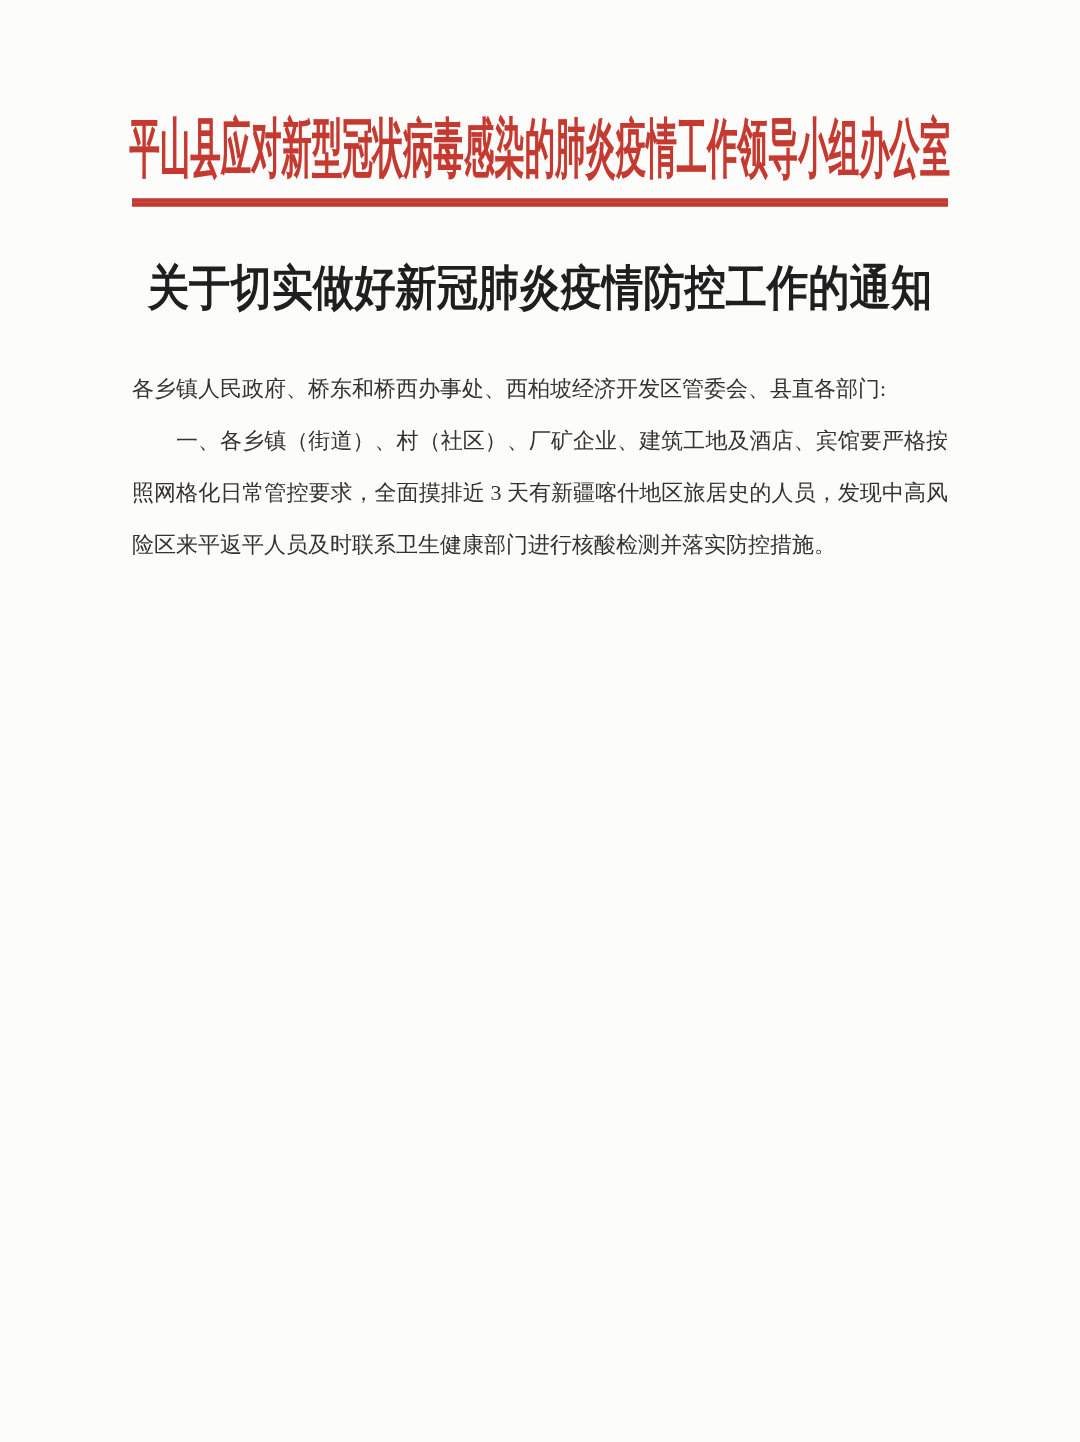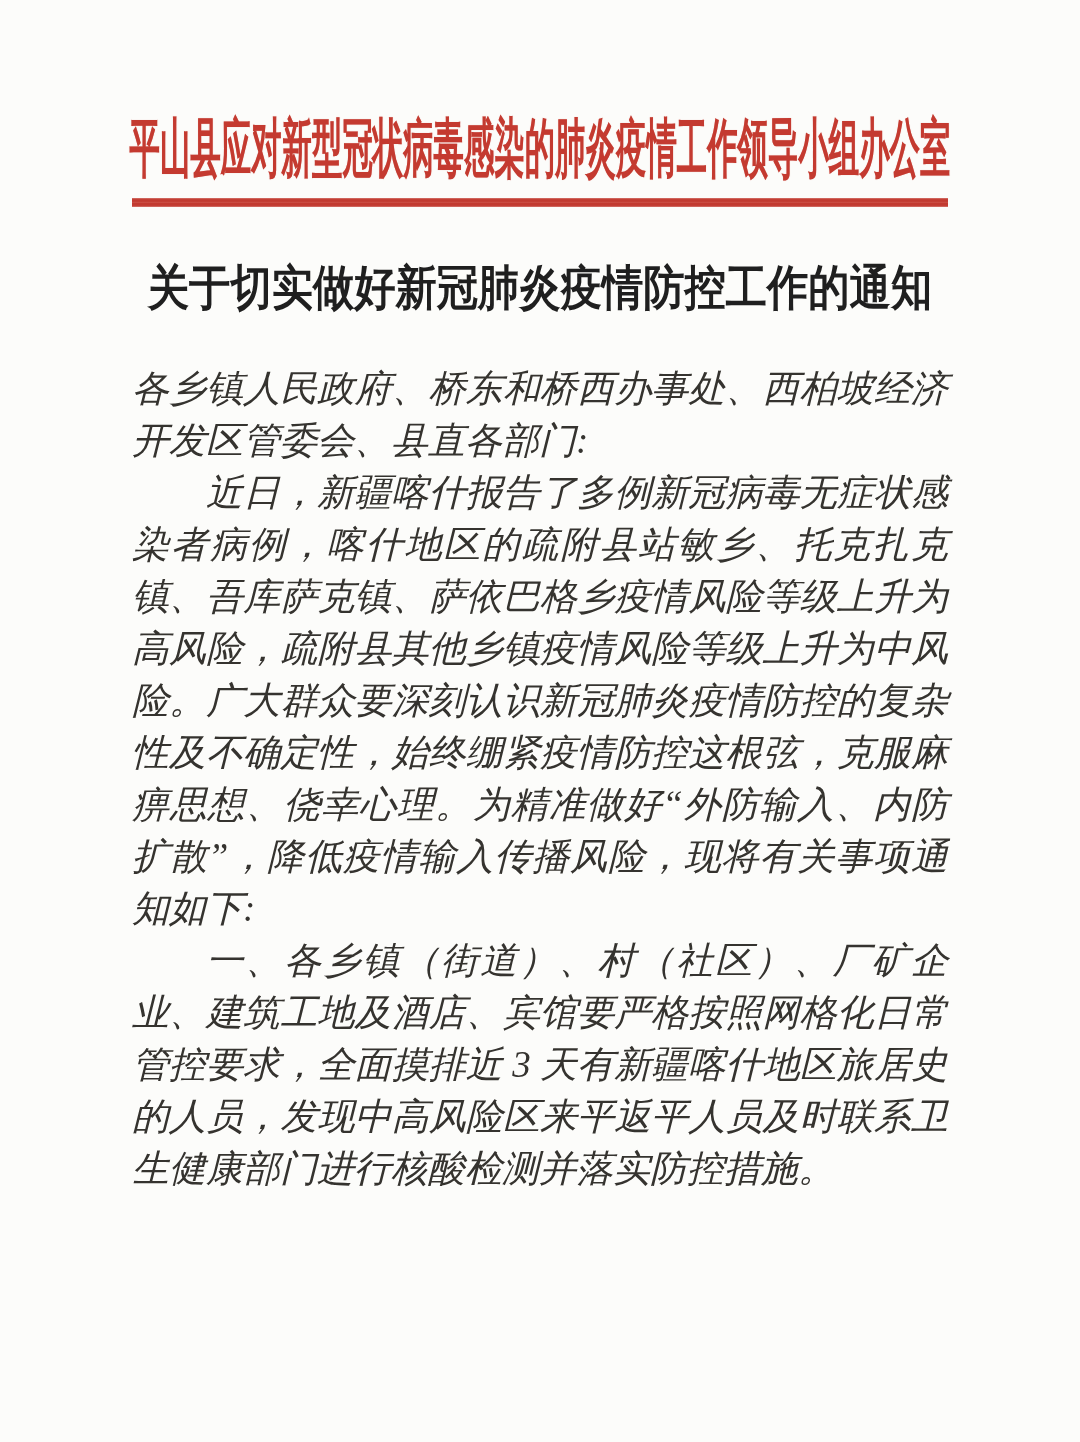"各乡镇人民政府、桥东和桥西办事处、西柏坡经济开发区管委会、县直各部门:" .body-text { font-size: 37px -> 22px; font-style: italic -> none }
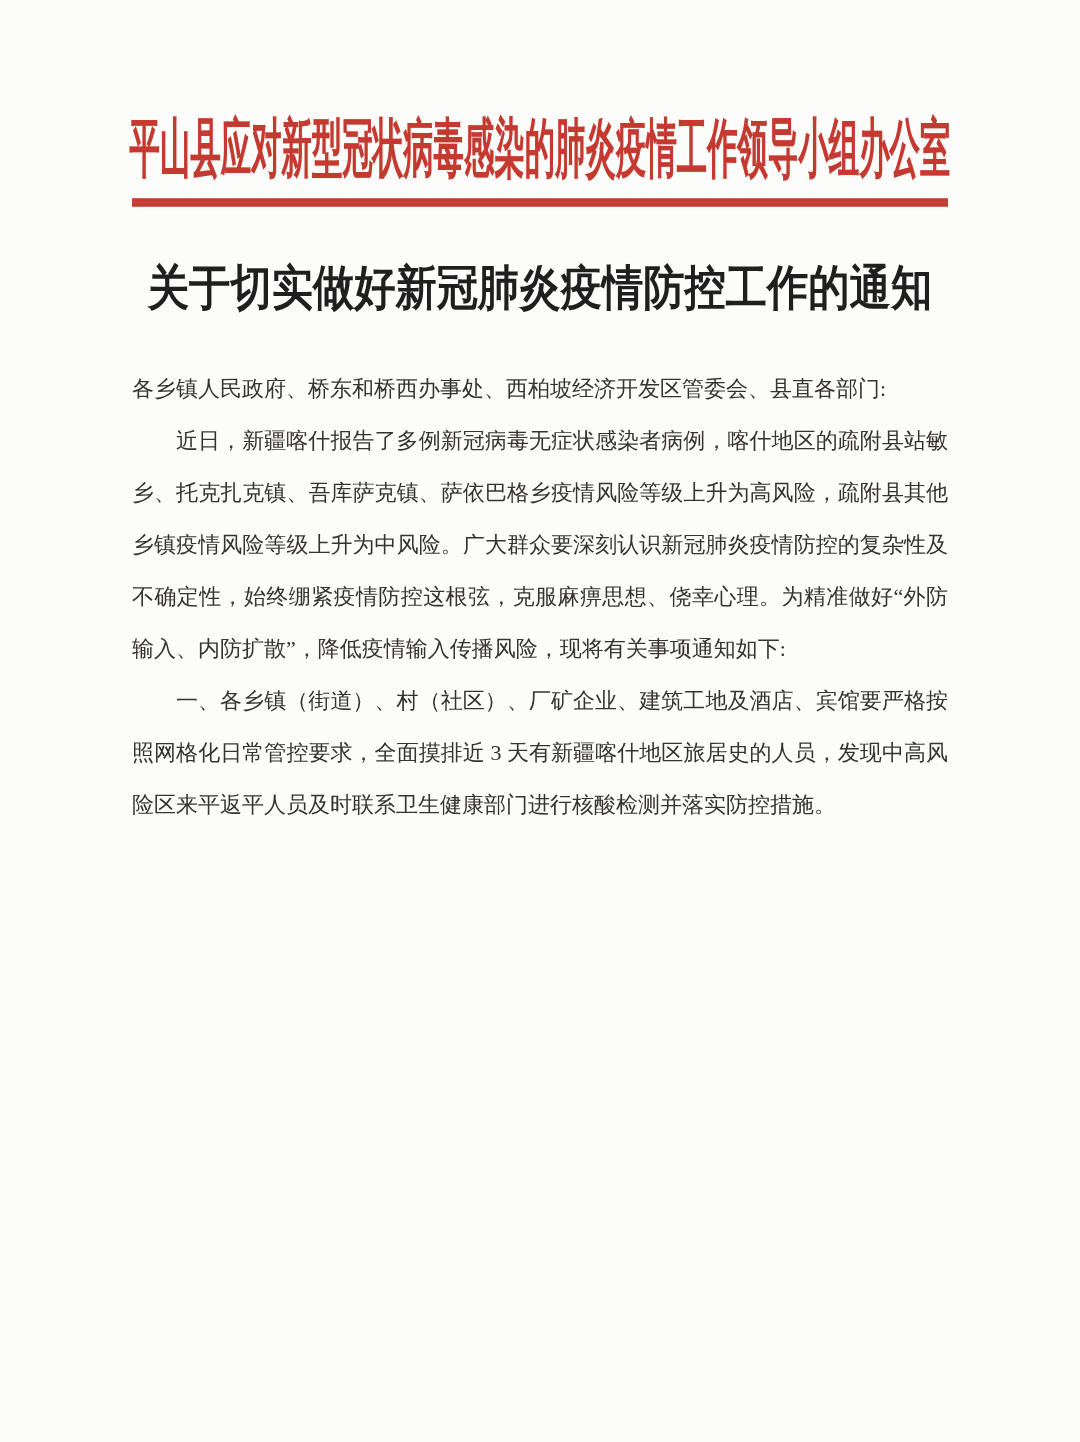"近日，新疆喀什报告了多例新冠病毒无症状感染者病例，喀什地区的疏附县站敏乡、托克扎" p.indent { html: <p>近日，新疆喀什报告了多例新冠病毒无症状感染者病例，喀什地区的疏附县站敏乡、托克扎克镇、吾库萨克镇、萨依巴格乡疫情风险等级上升为高风险，疏附县其他乡镇疫情风险等级上升为中风险。广大群众要深刻认识新冠肺炎疫情防控的复杂性及不确定性，始终绷紧疫情防控这根弦，克服麻痹思想、侥幸心理。为精准做好“外防输入、内防扩散”，降低疫情输入传播风险，现将有关事项通知如下:</p> -> none }
